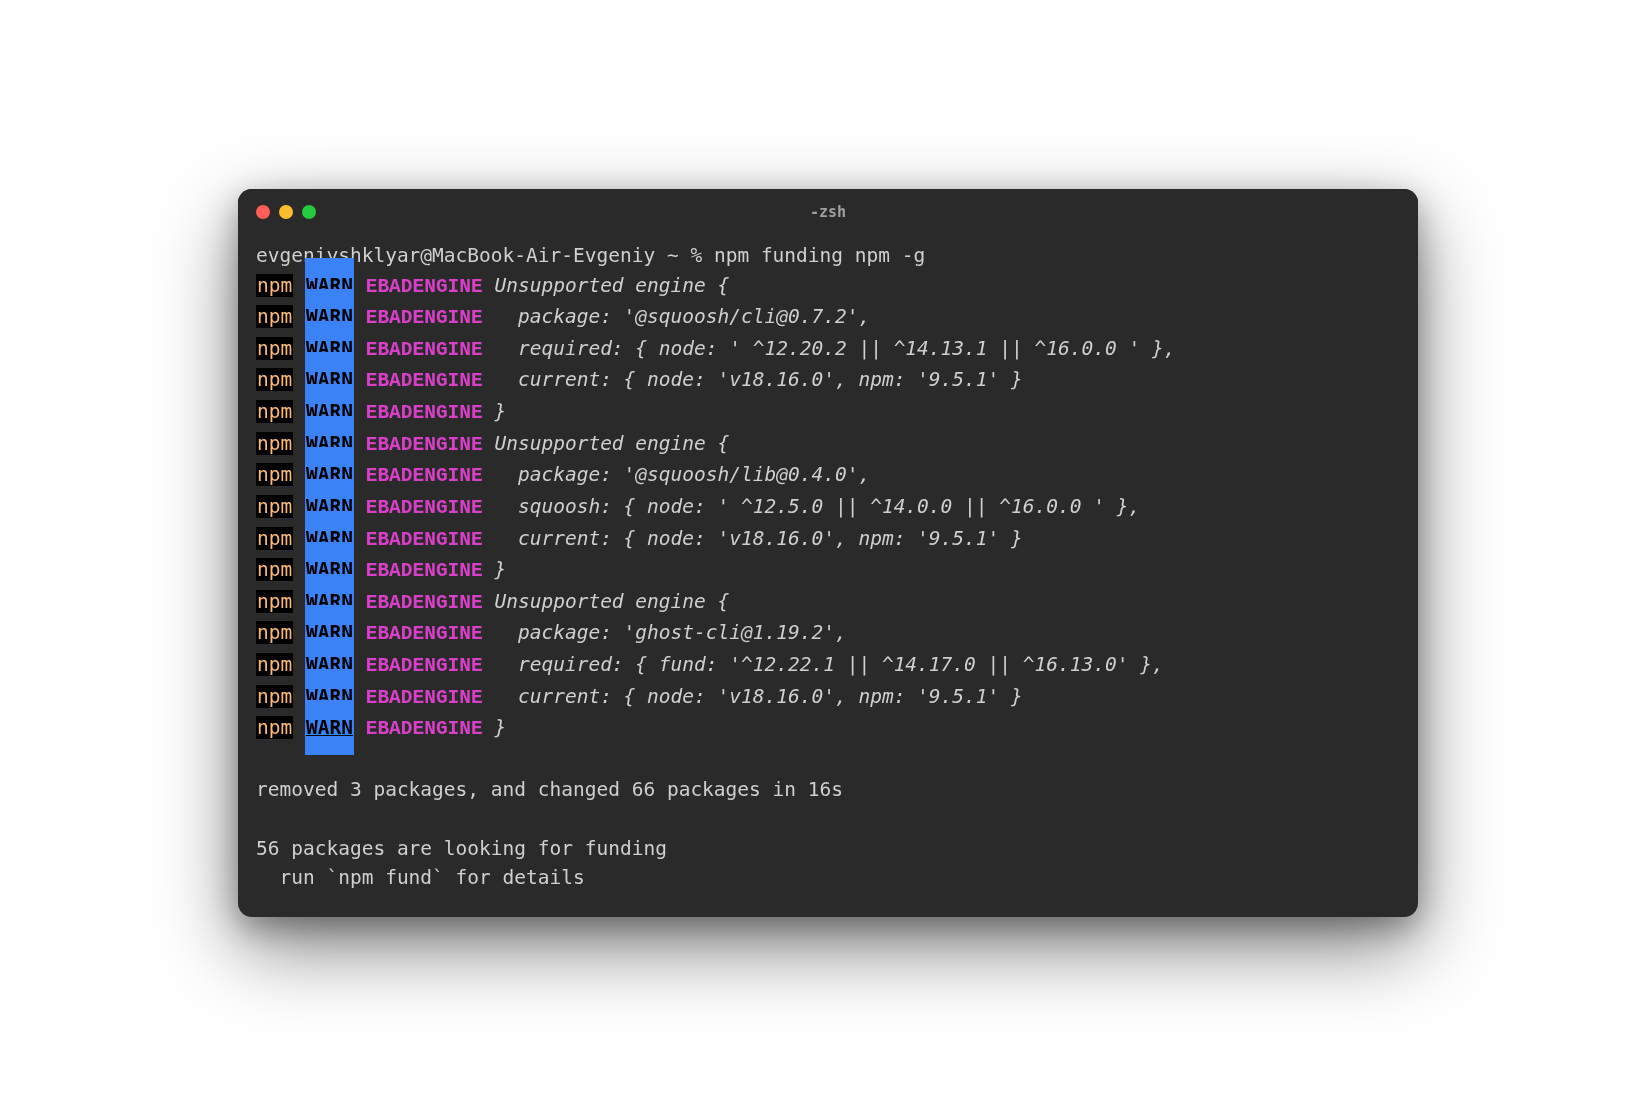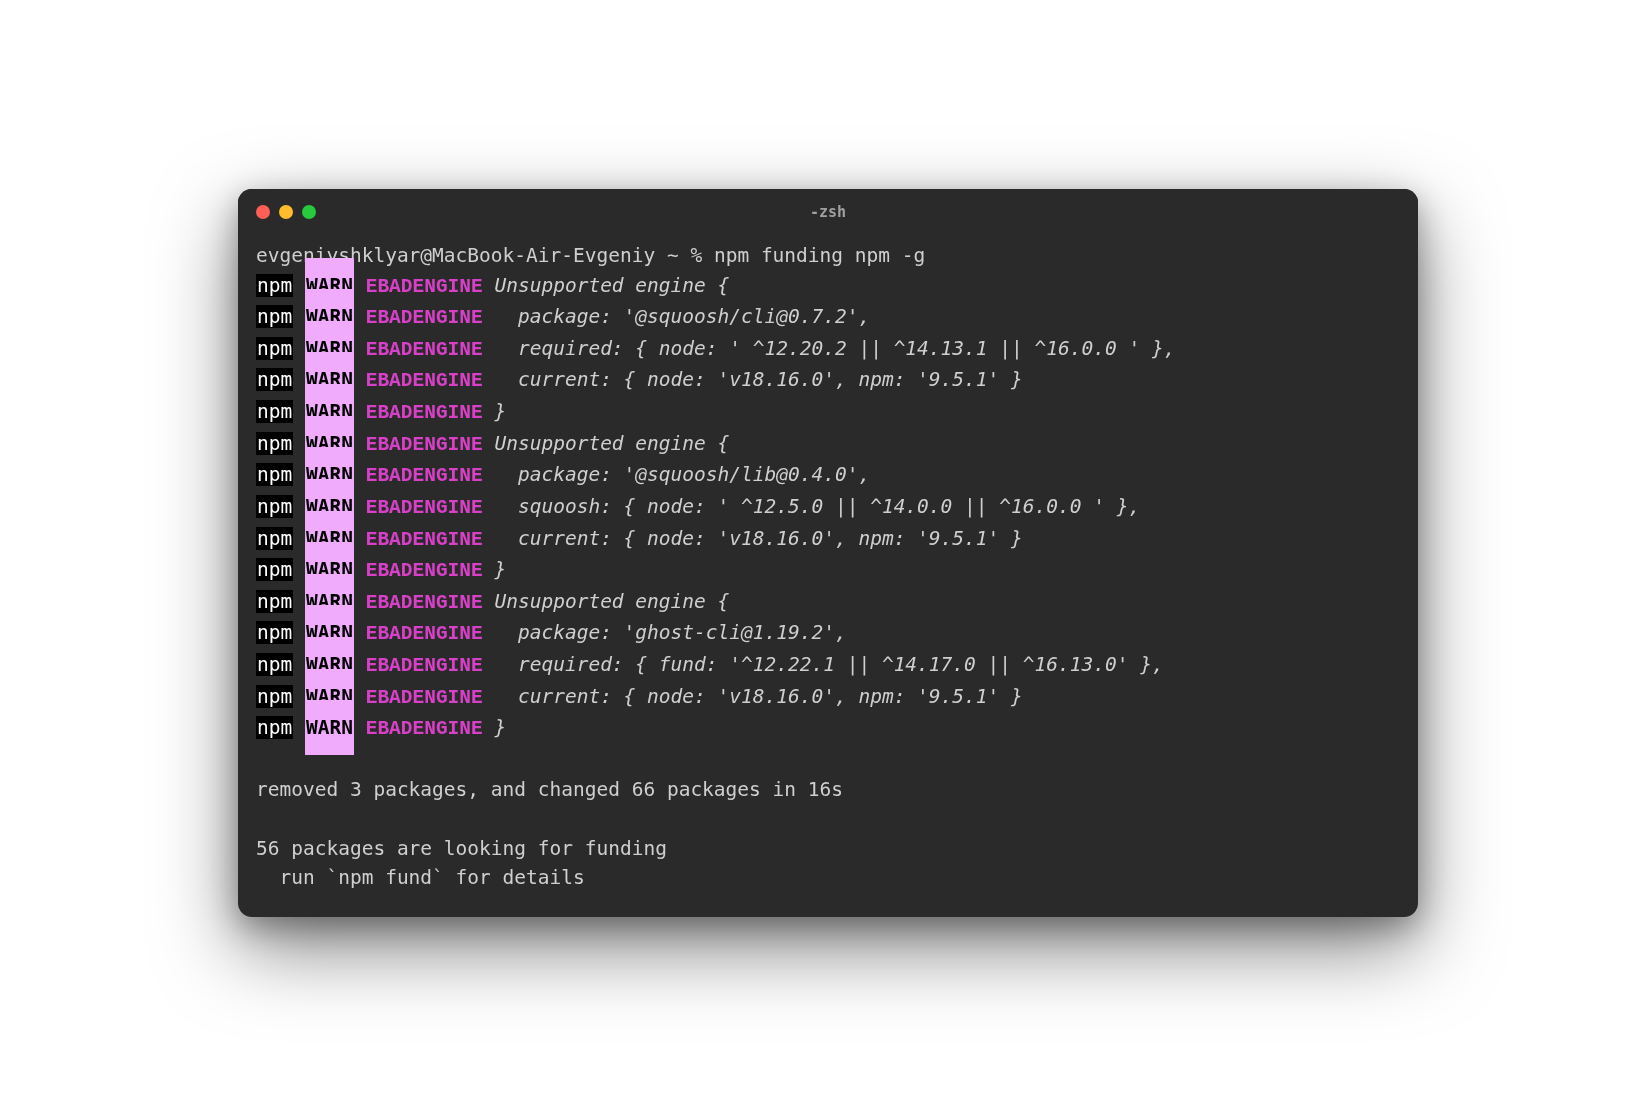"npm" .npm-prefix { color: #ffffff -> #fdba74 }
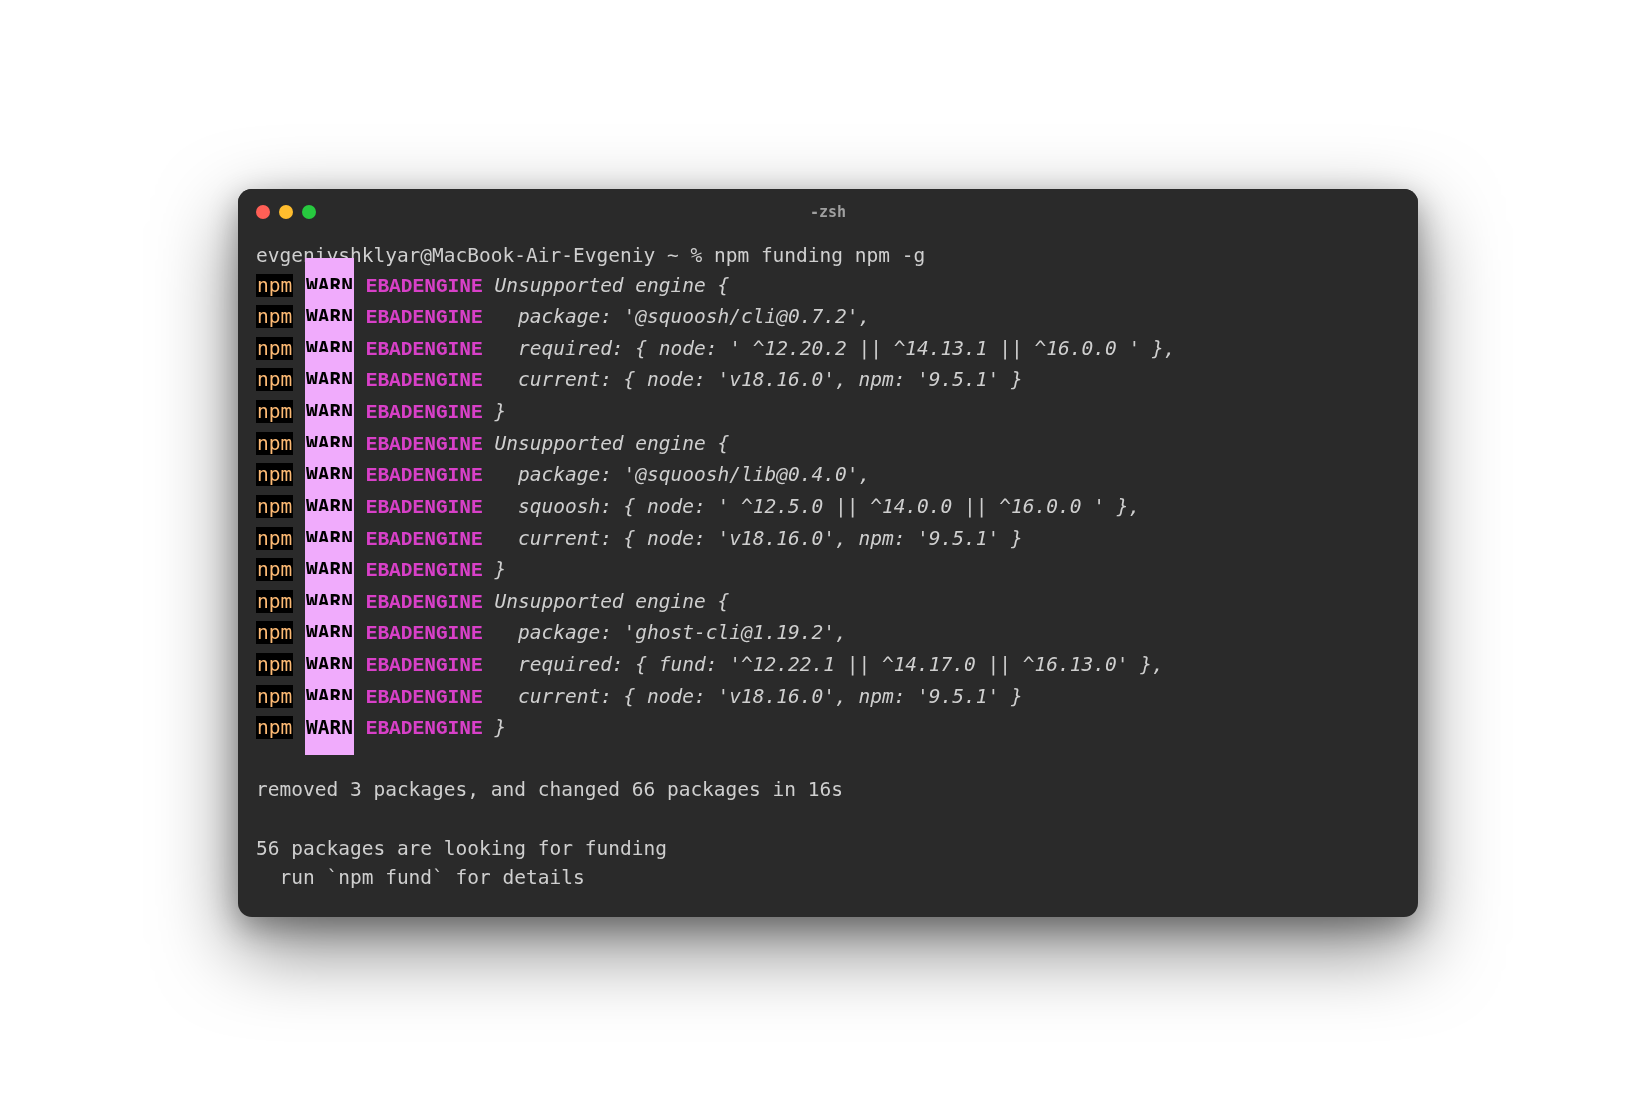"WARN" .warn { background: #f0abfc -> #3b82f6; text-decoration: none -> underline }
